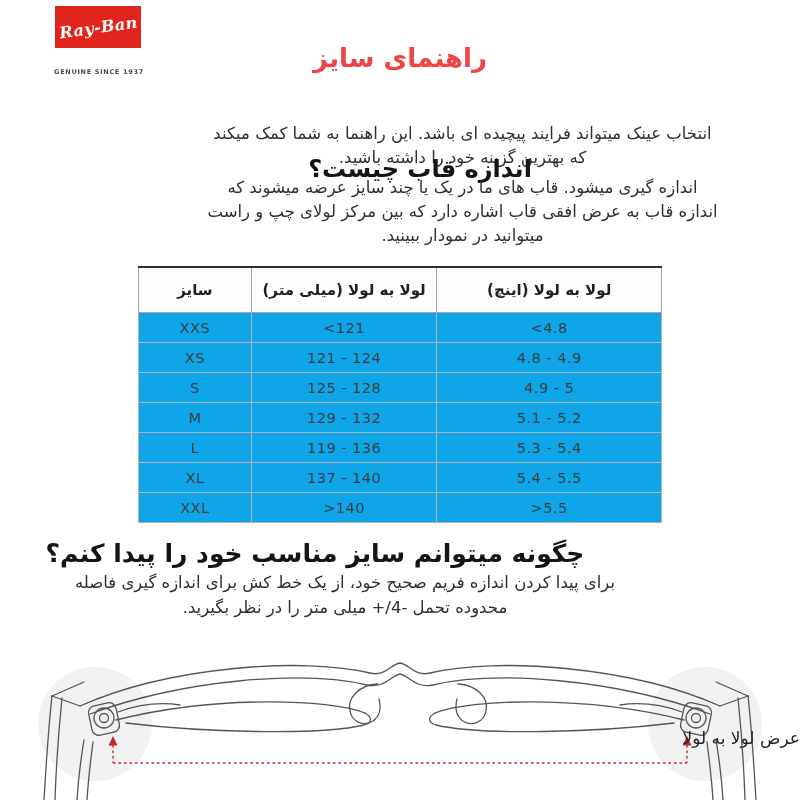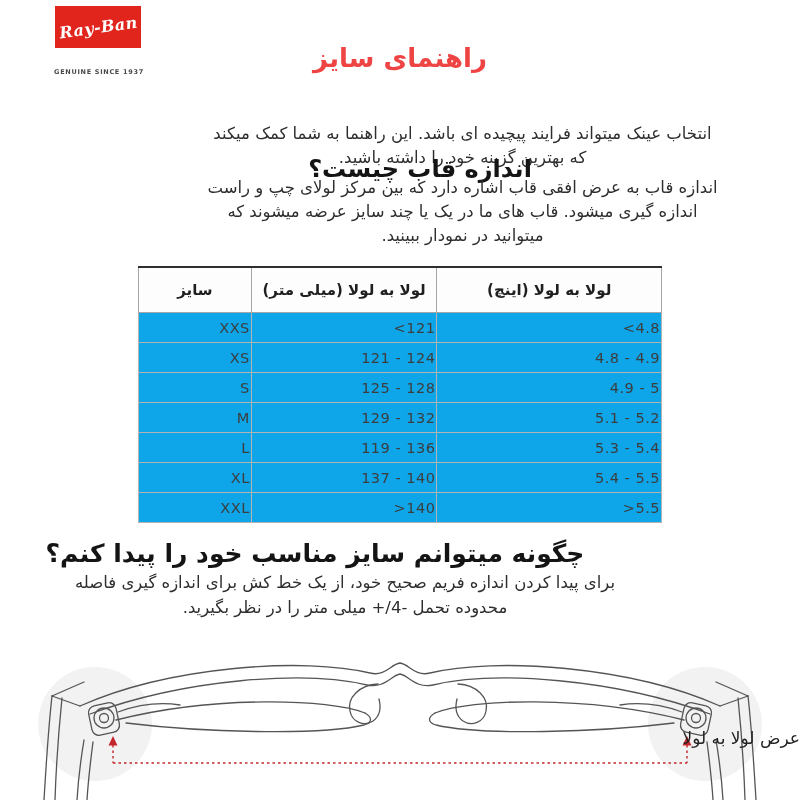"اندازه قاب به عرض افقی" div.line { order: before "اندازه گیری میشود. قاب های" -> after "اندازه گیری میشود. قاب های" }
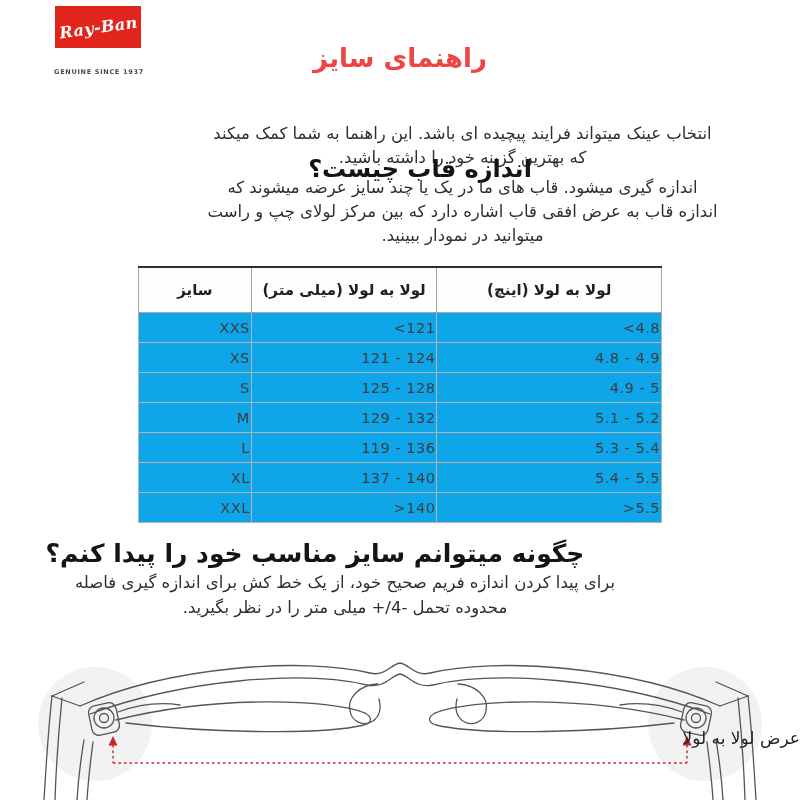"XXS" .size-table td { text-align: right -> center }
